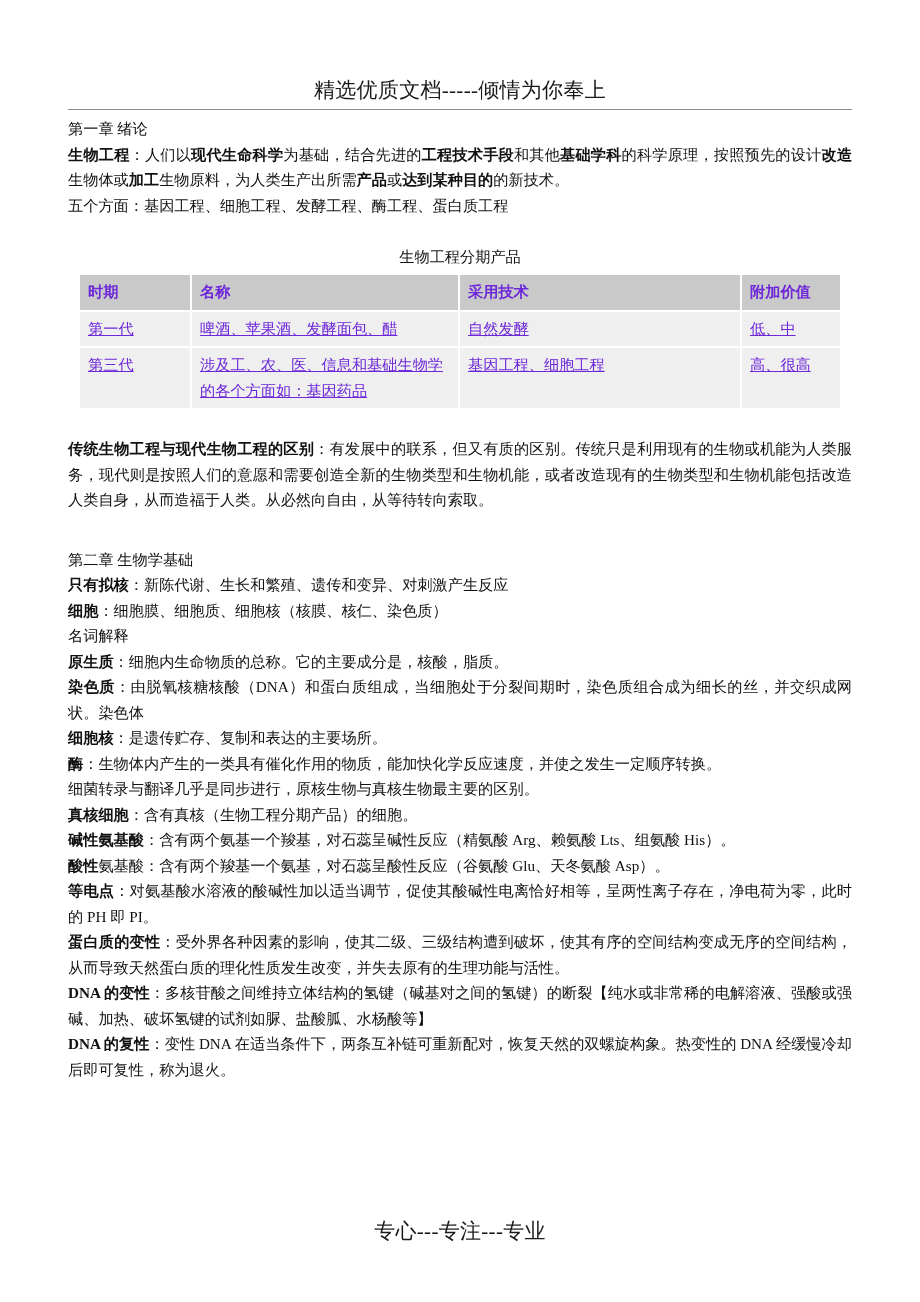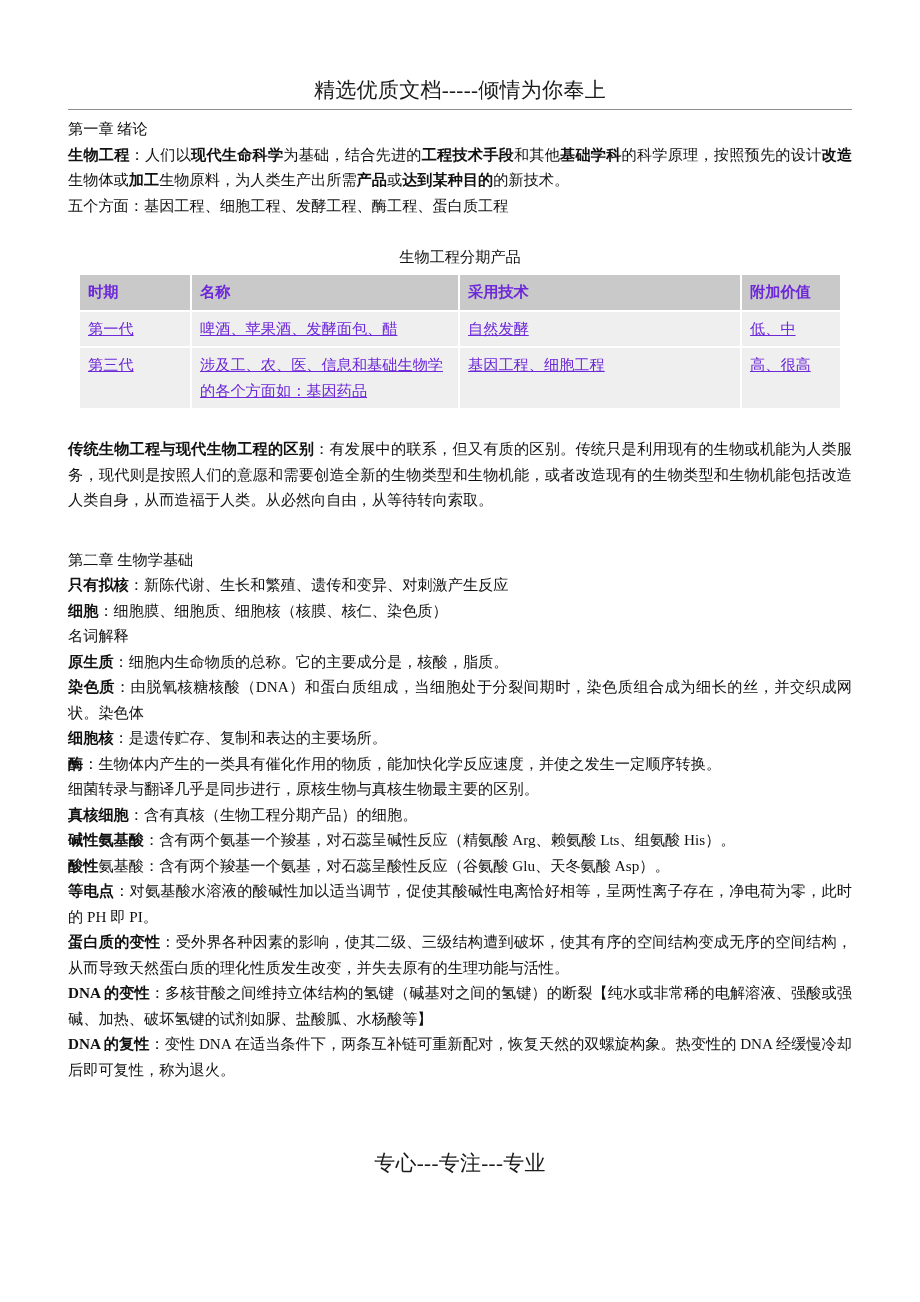"专心---专注---专业" .doc-footer { top: 1149px -> 1217px }
